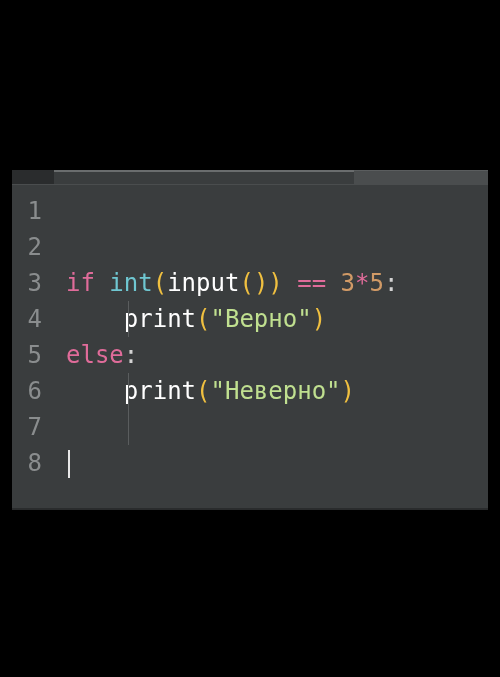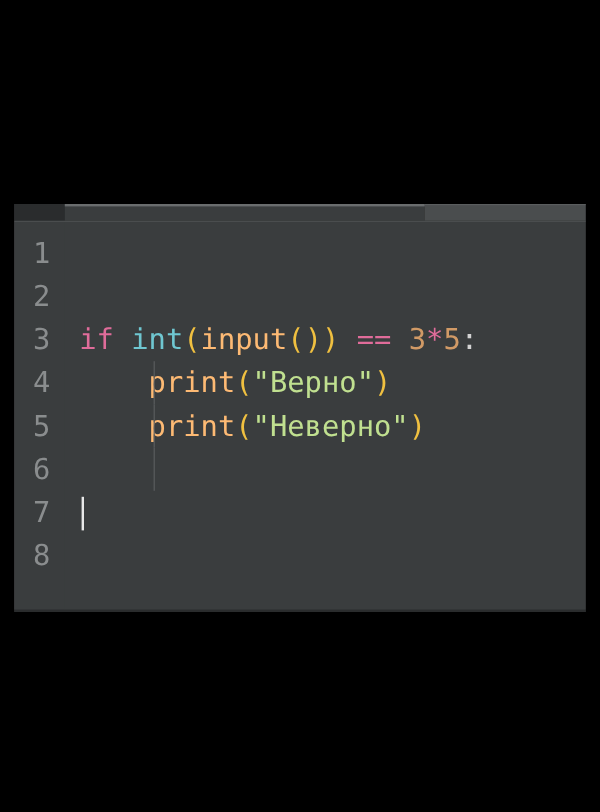"input" .tok-func { color: #fdba74 -> #ffffff }
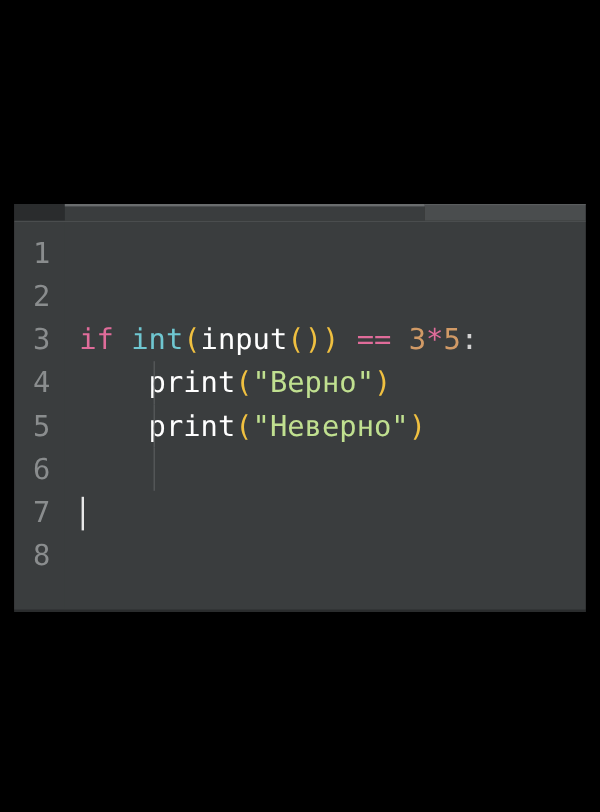"else:" div.code-line { html: none -> <div><span>else</span><span>:</span></div> }
